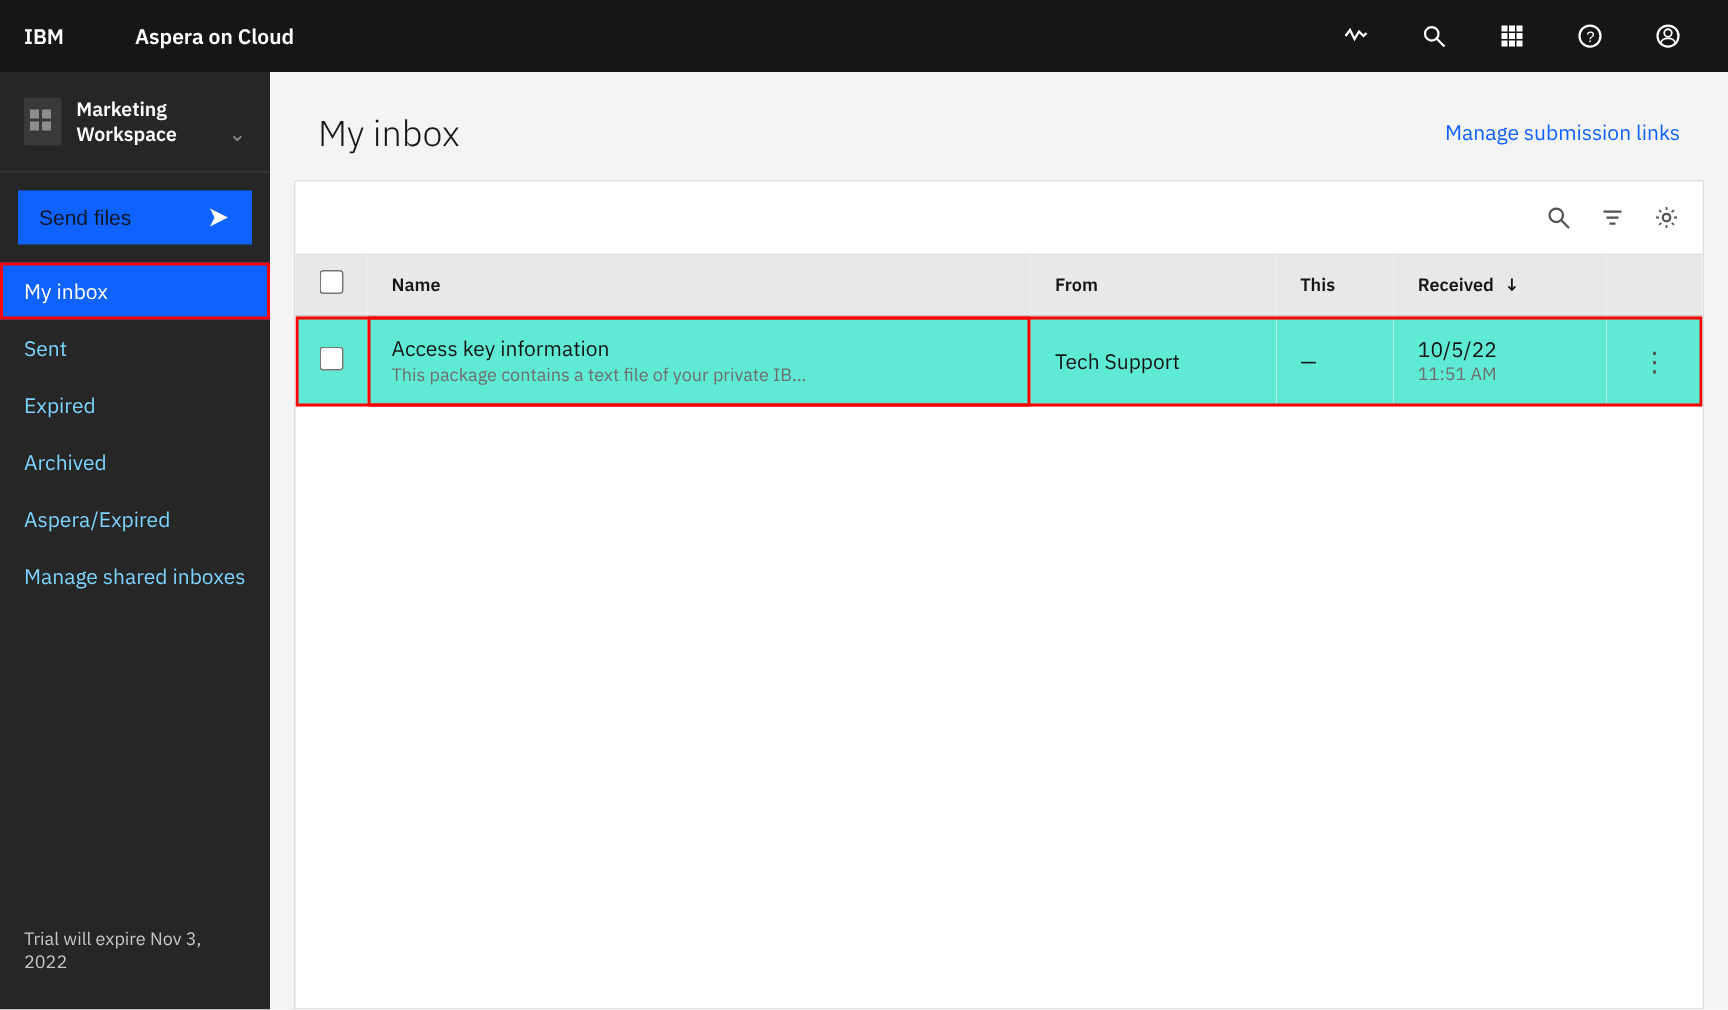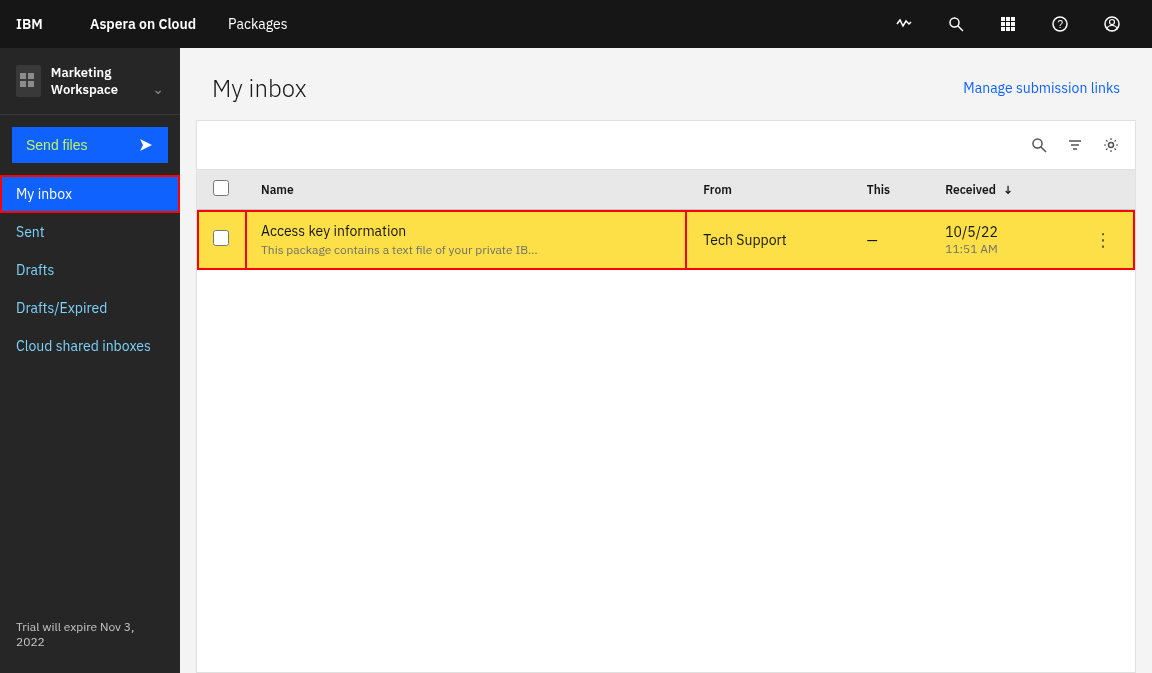"Packages" div.top-nav-link { html: <div>Packages</div> -> none }
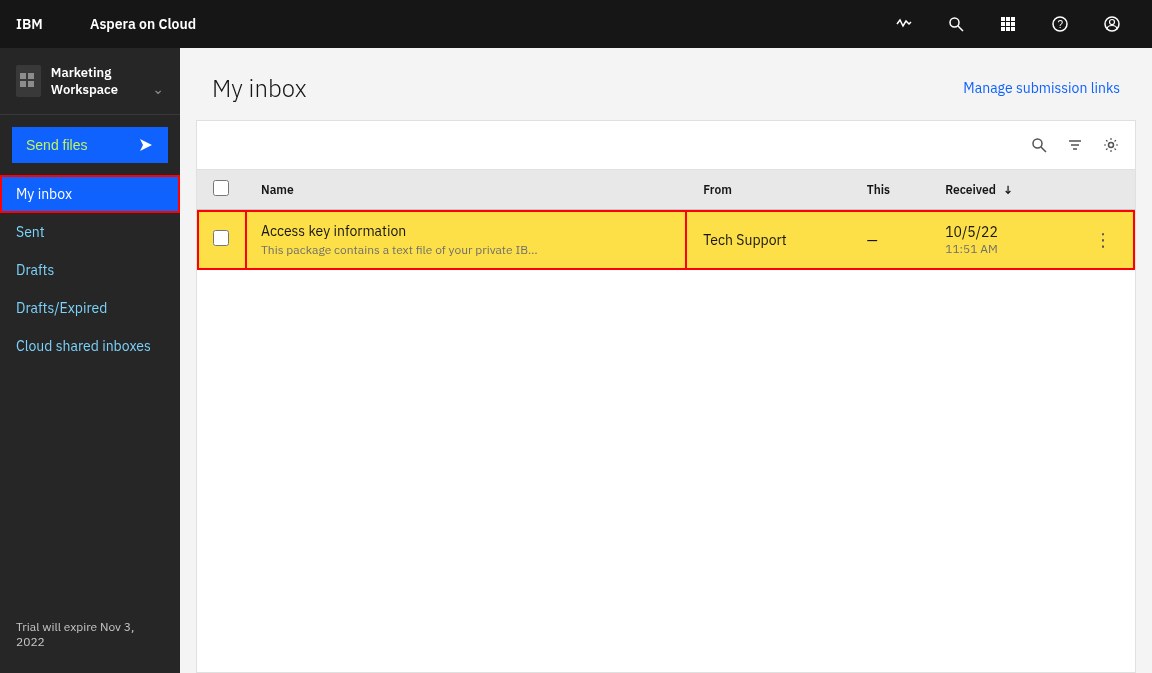"Send files" .send-files-btn { color: #bef264 -> #0f172a }
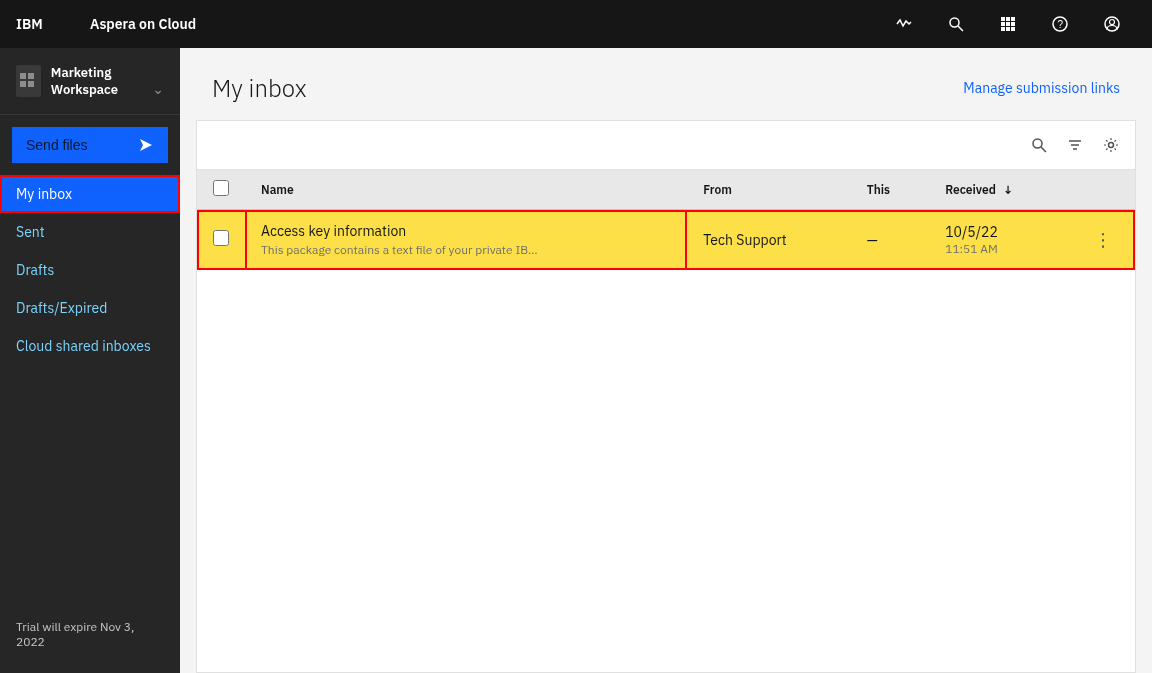"Access key information" .table tbody tr { background: #fde047 -> #5eead4 }
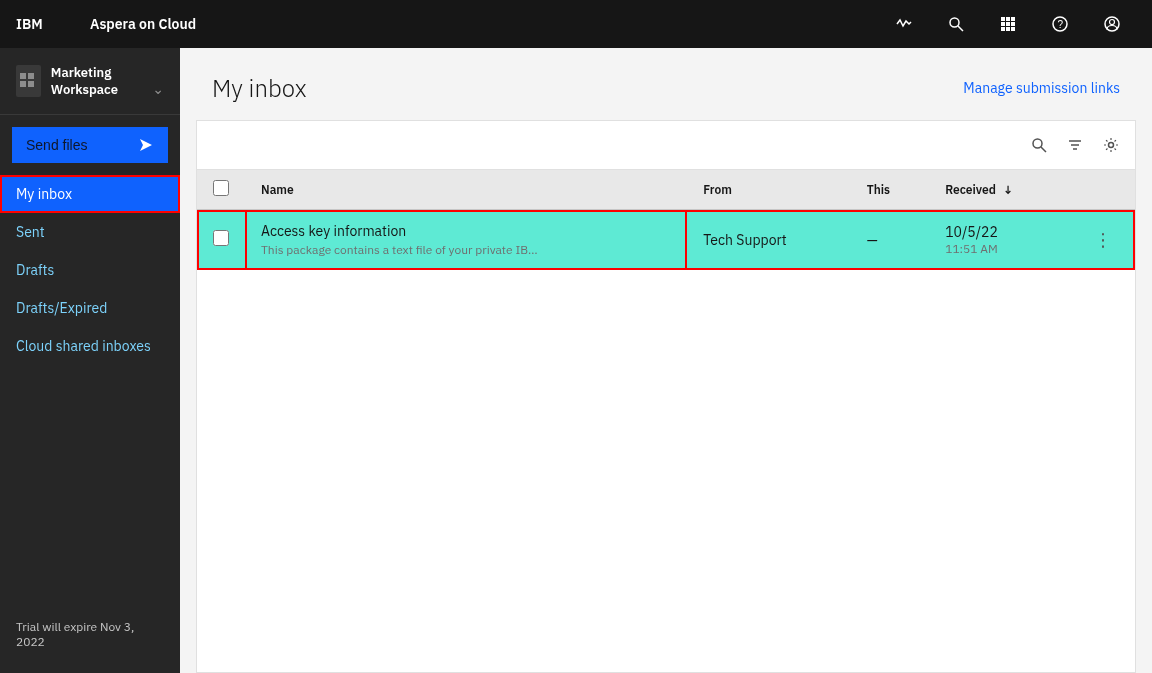"Drafts" span { text: Drafts -> Expired }
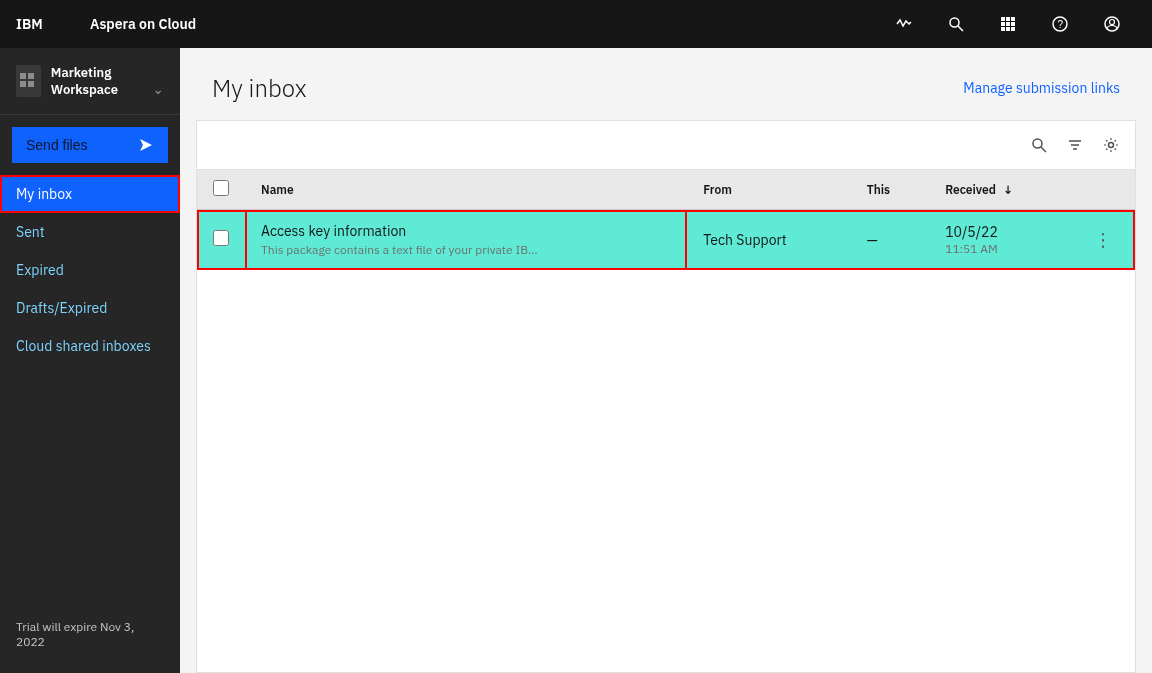"Archived" div.sidebar-nav-item { html: none -> <div> <span>Archived</span> </div> }
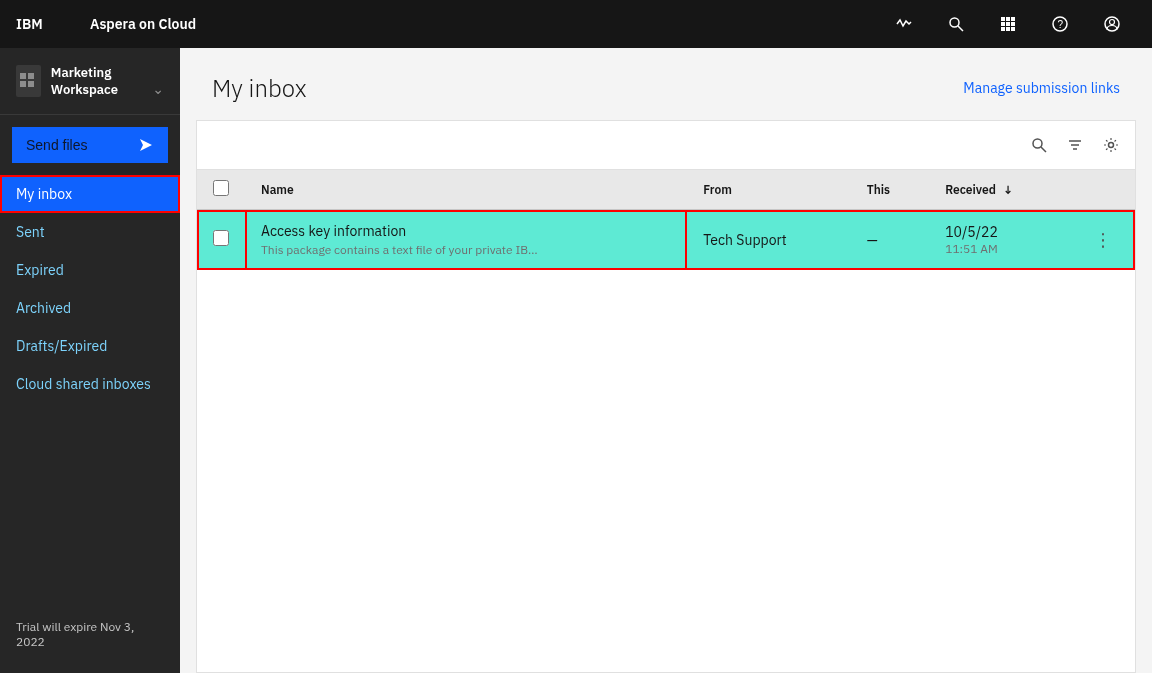"Drafts/Expired" span { text: Drafts/Expired -> Aspera/Expired }
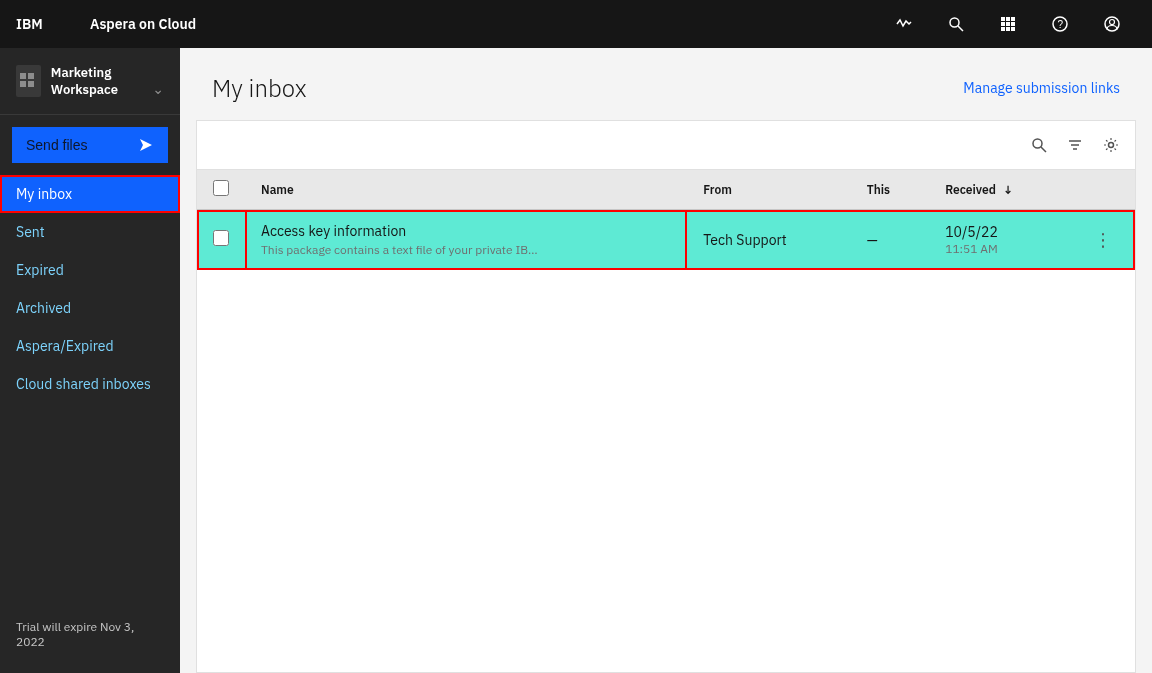"Cloud shared inboxes" span { text: Cloud -> Manage }
